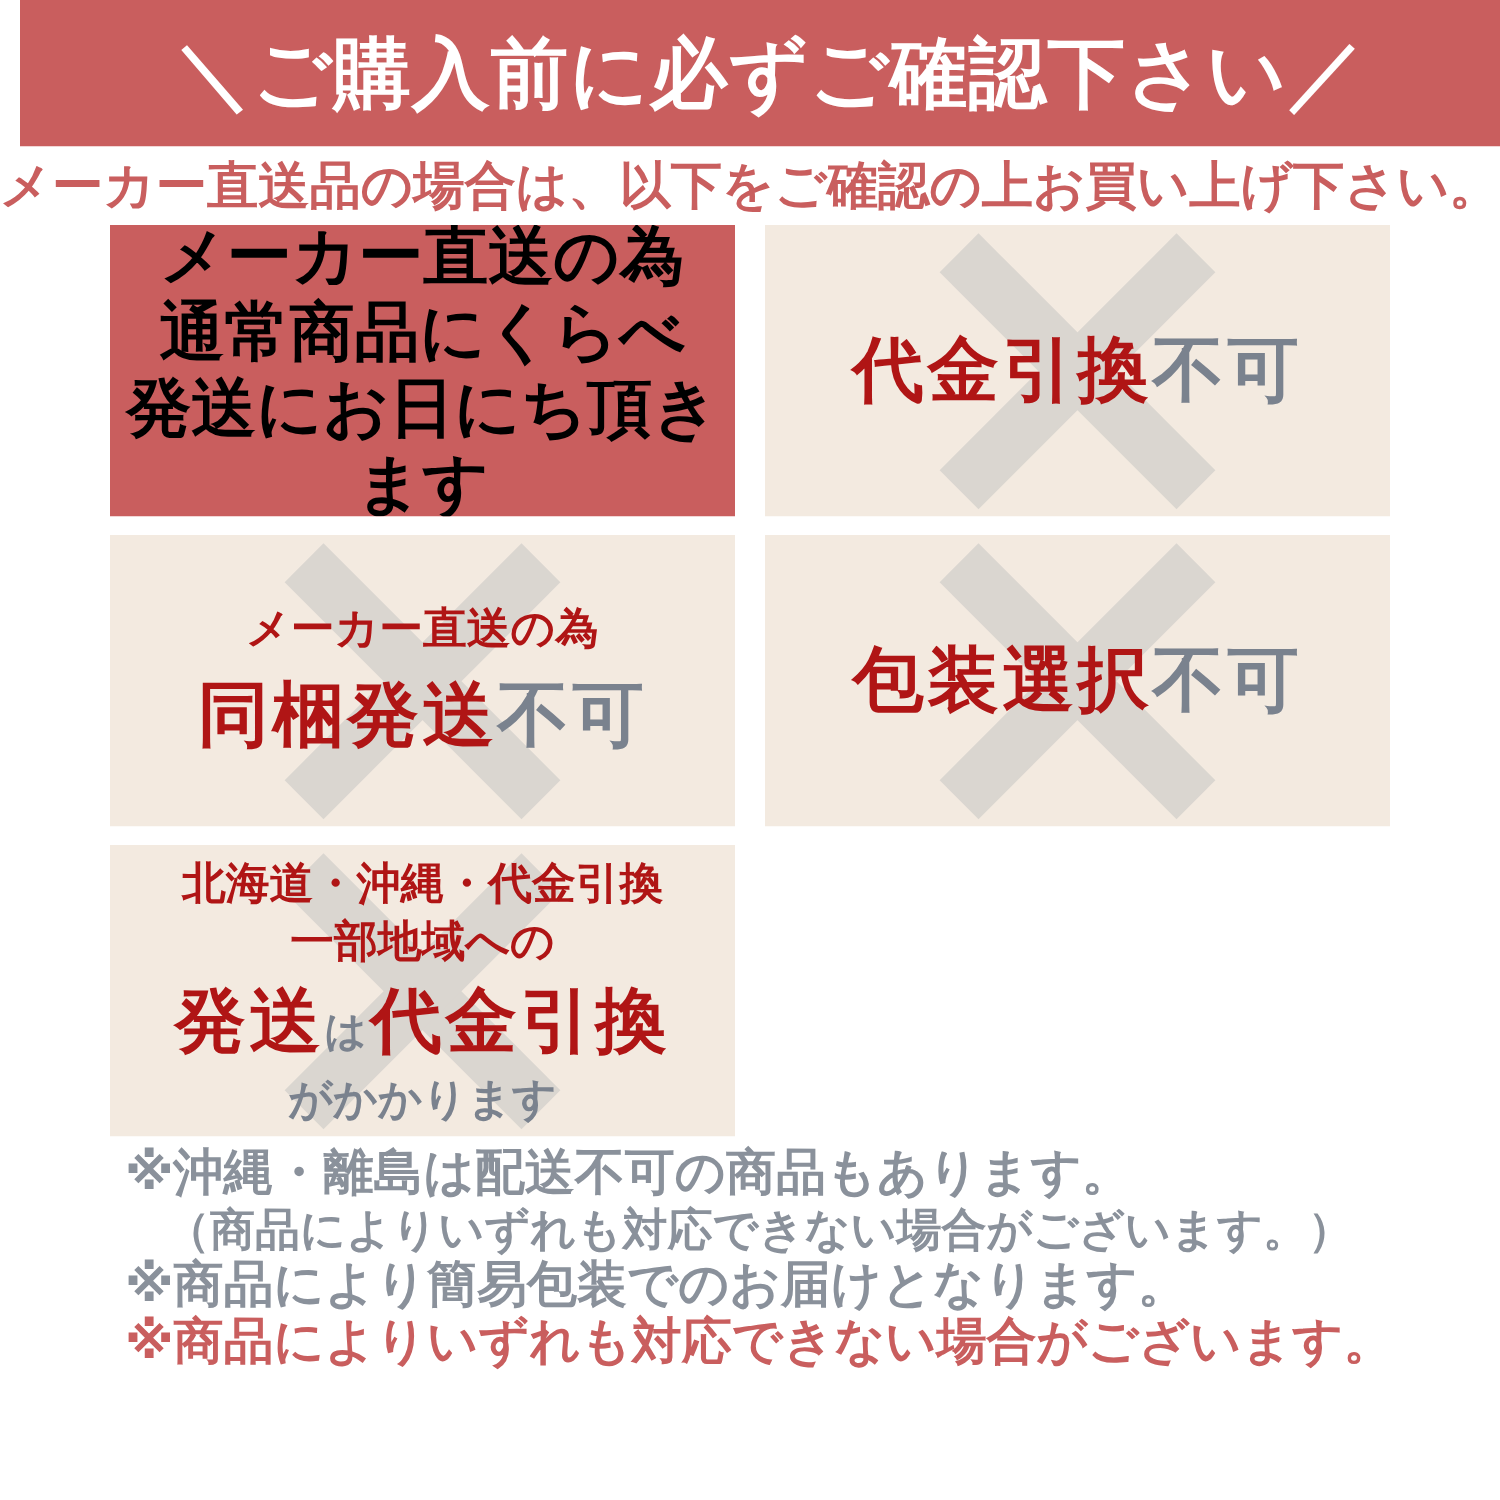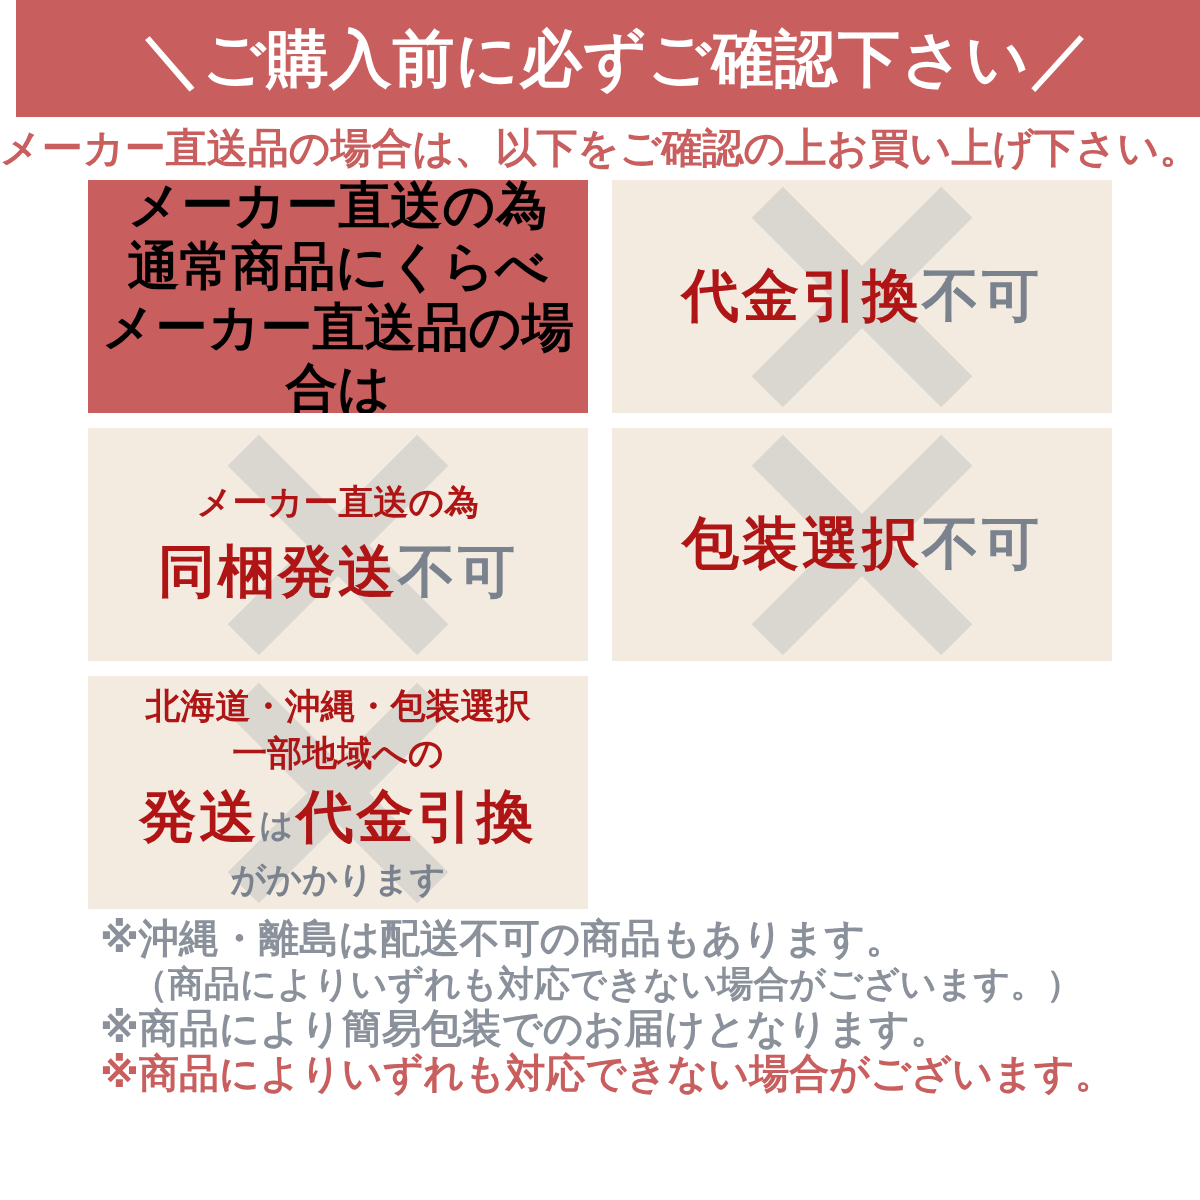"メーカー直送品の場合は" div { text: メーカー直送品の場合は -> 発送にお日にち頂きます }
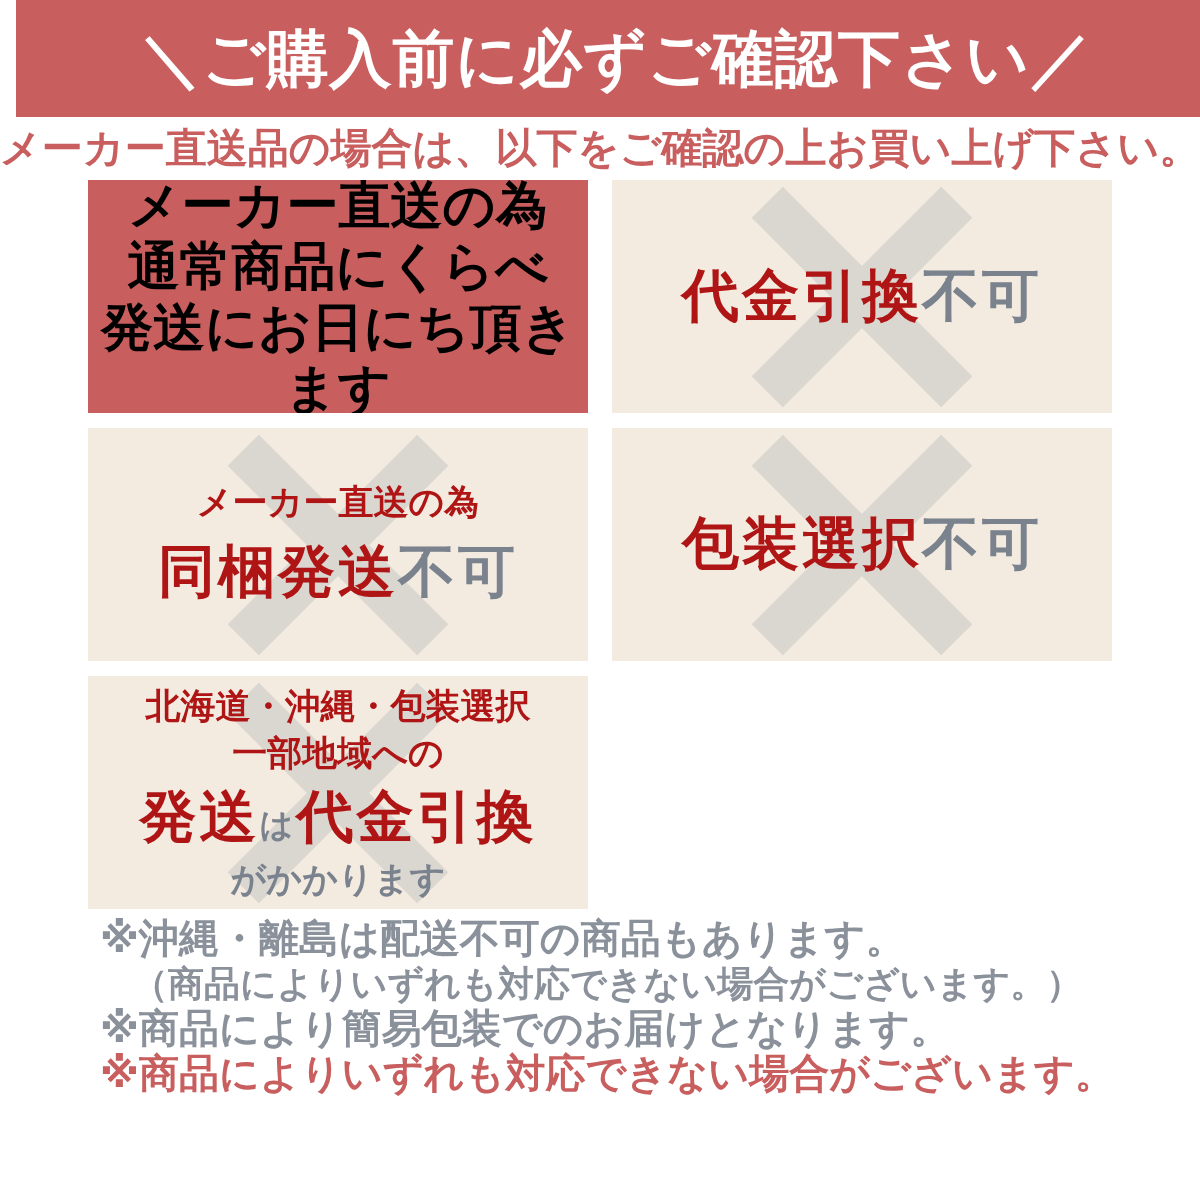"北海道・沖縄・包装選択" div.sub-sm { text: 包装選択 -> 代金引換 }
